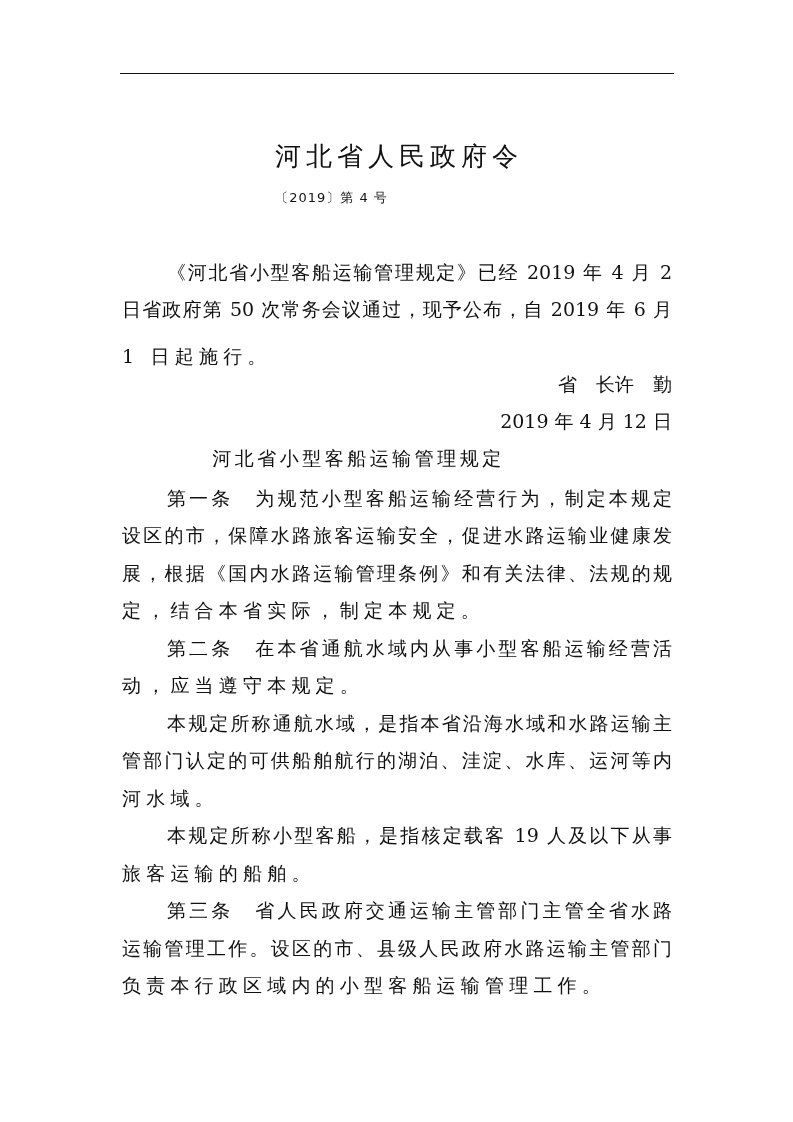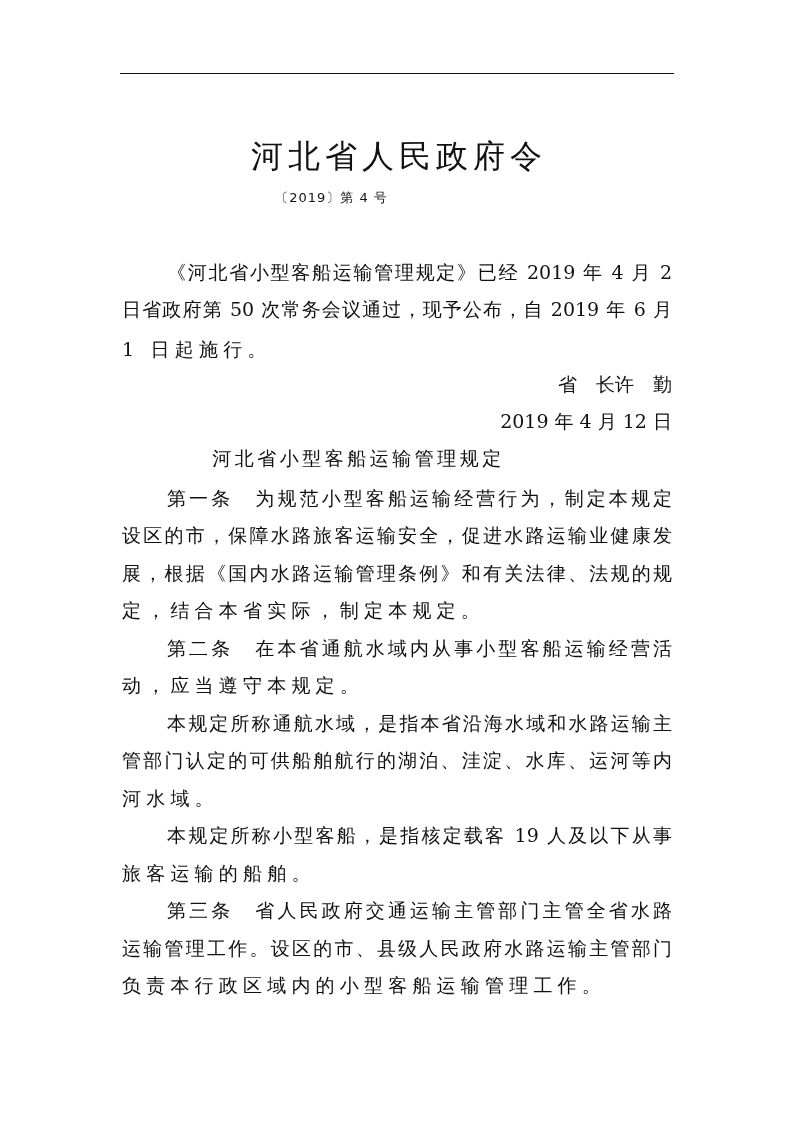"河北省人民政府令" .title { font-size: 32px -> 26px }
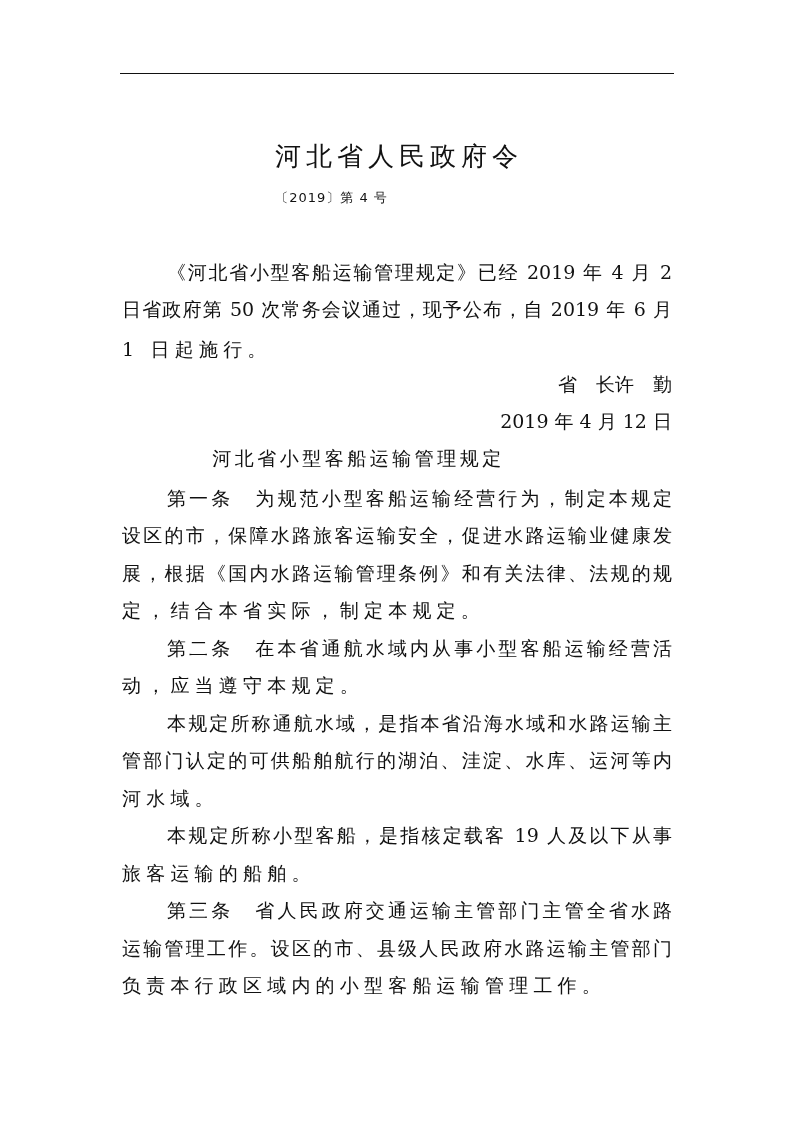"1 日起施行。" div.line { top: 336px -> 343px }
